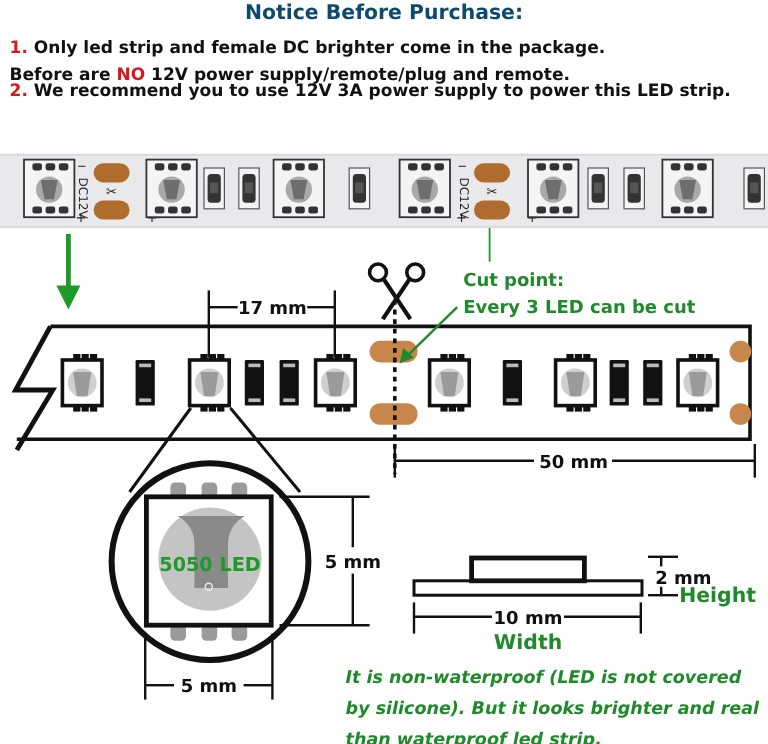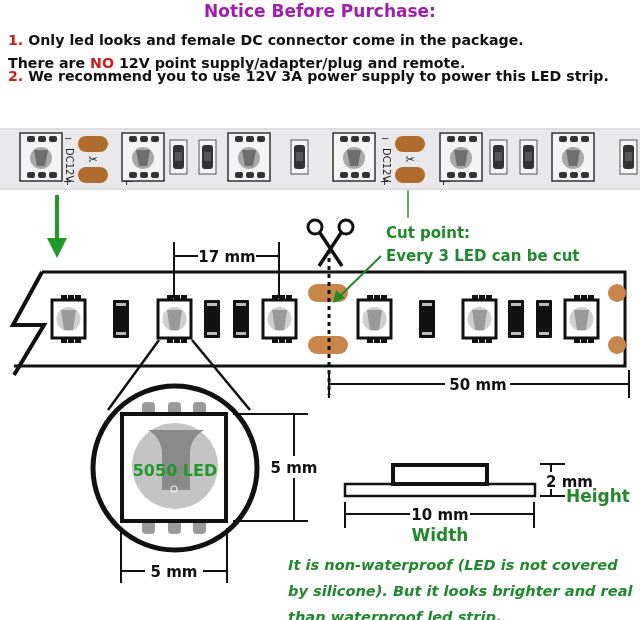"Notice Before Purchase:" .title { color: #a21caf -> #0c4a6e }
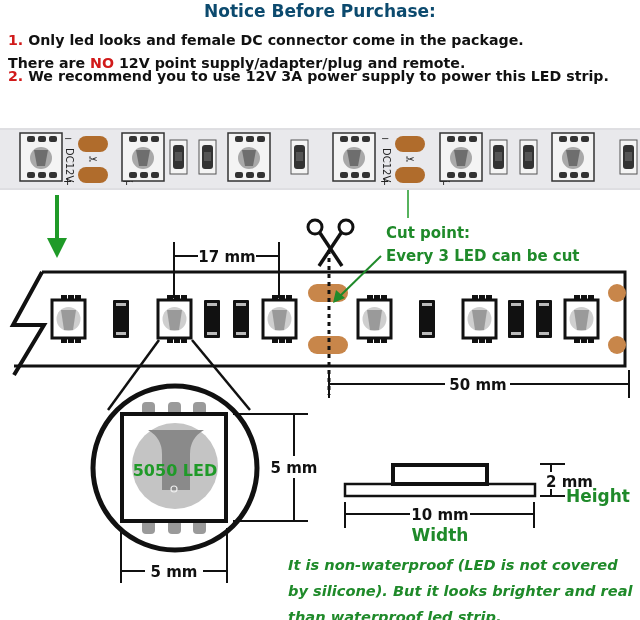"Only led looks and female" span { text: looks and female DC connector -> strip and female DC brighter }
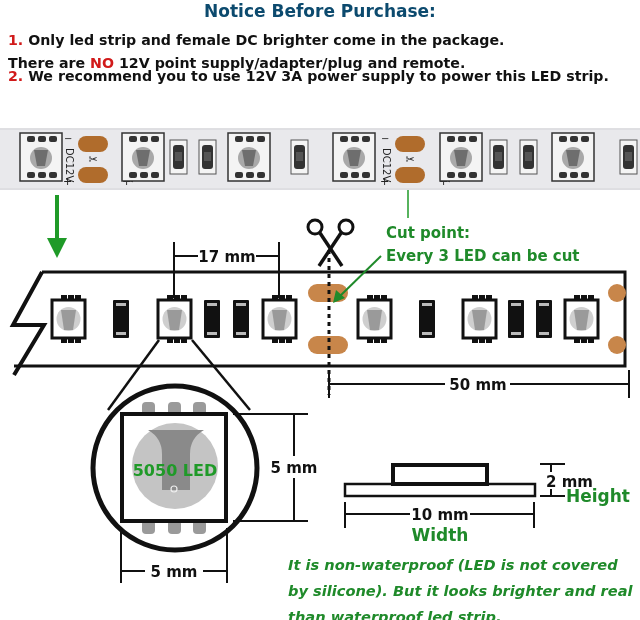"There are" span { text: There -> Before }
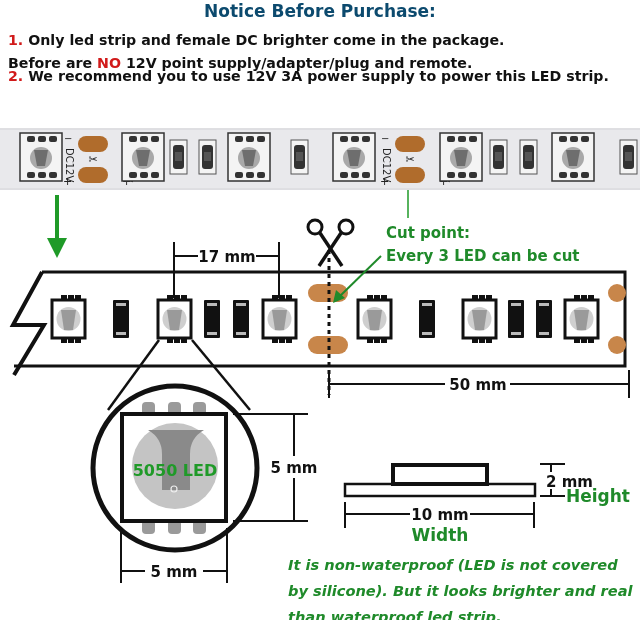"12V point supply/adapter/plug and" span { text: point supply/adapter/plug -> power supply/remote/plug }
